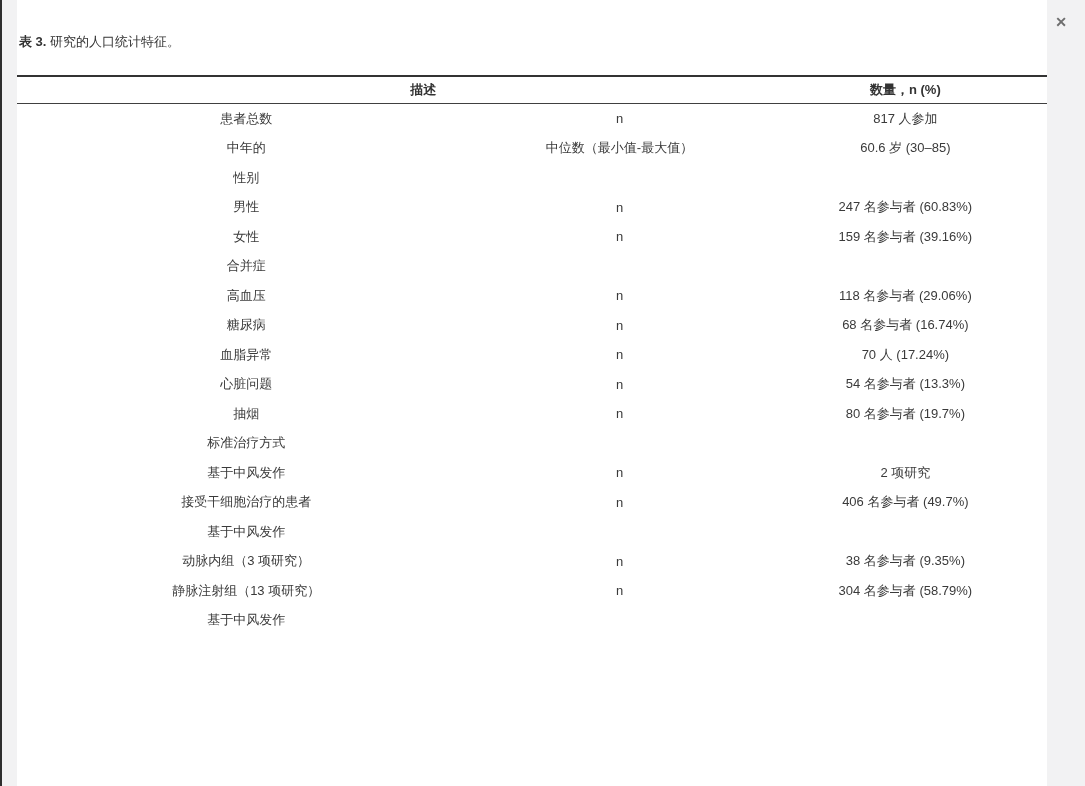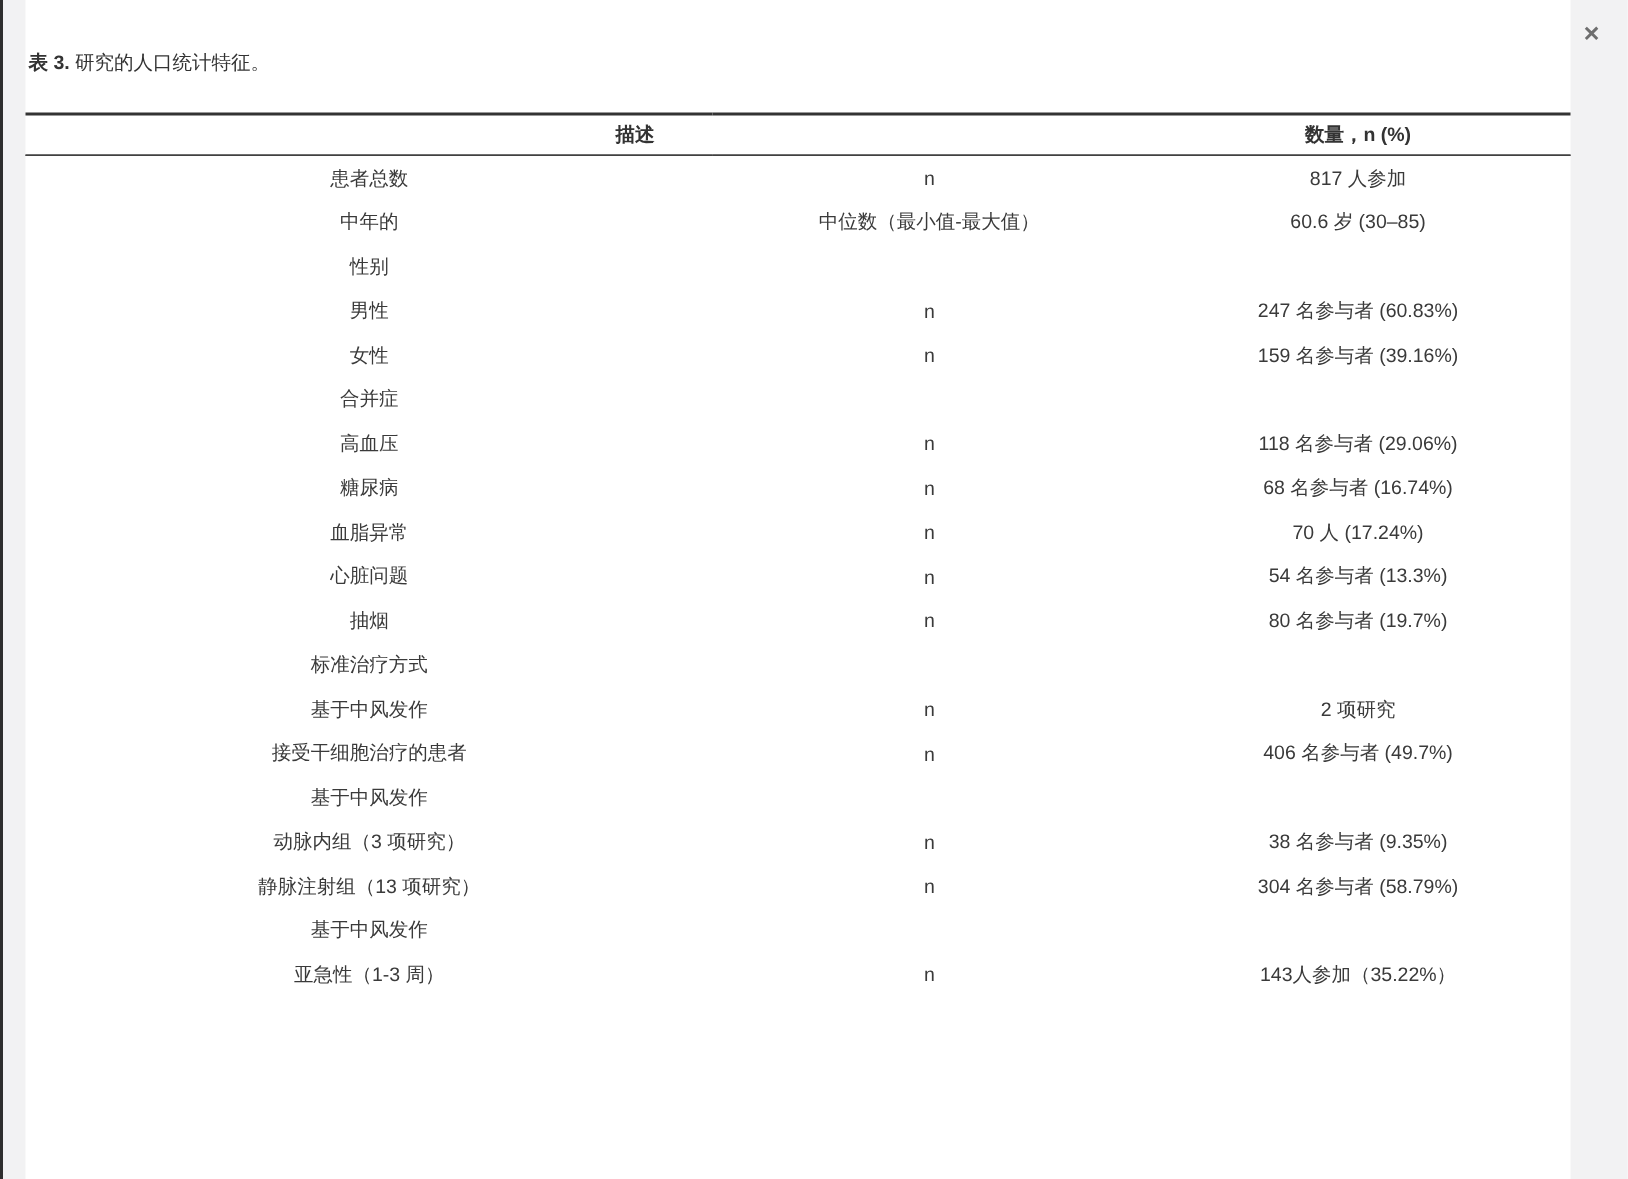"亚急性（1-3 周）" tr { html: <tr> <td>亚急性（1-3 周）</td> <td>n</td> <td>143人参加（35.22%）</td> </tr> -> none }
